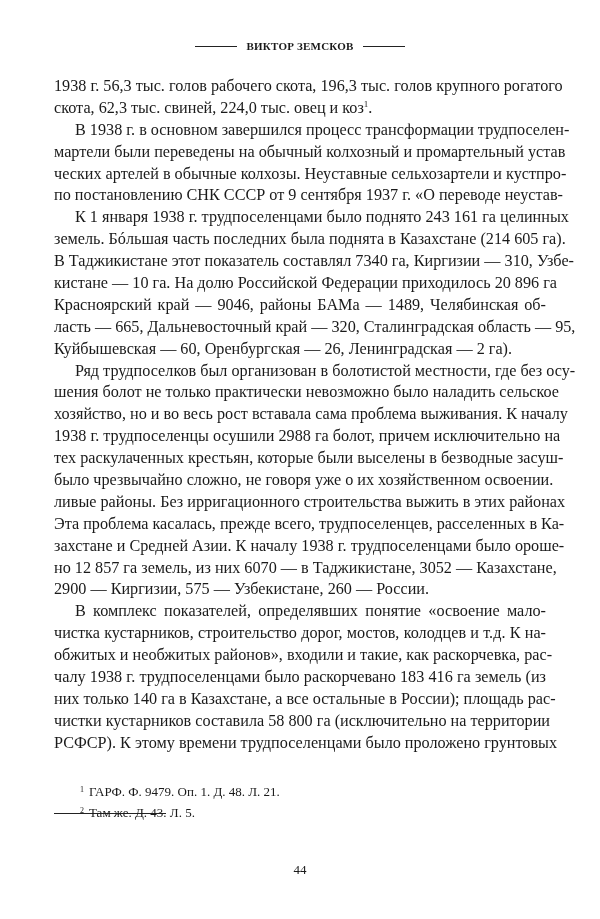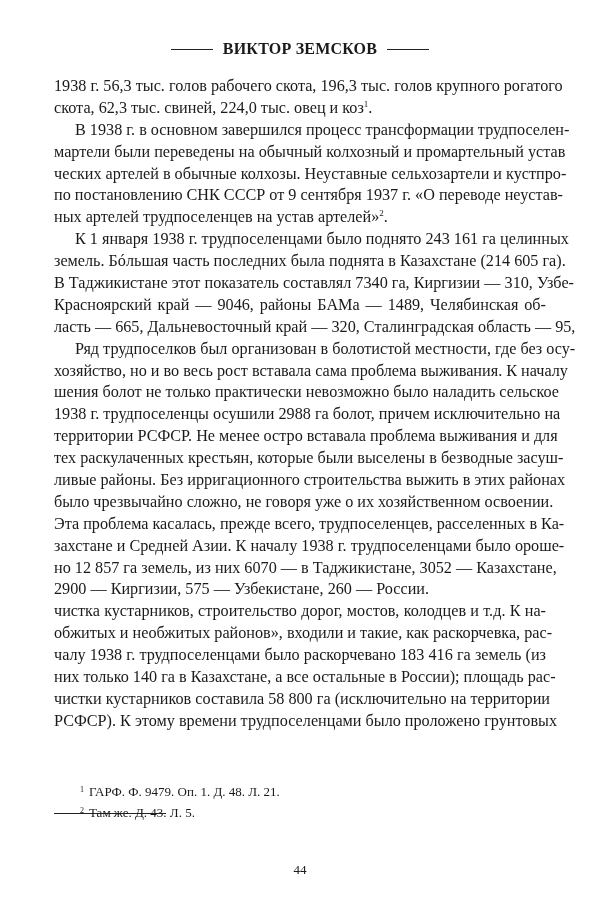"ВИКТОР ЗЕМСКОВ" .running-head { font-size: 16px -> 11px }
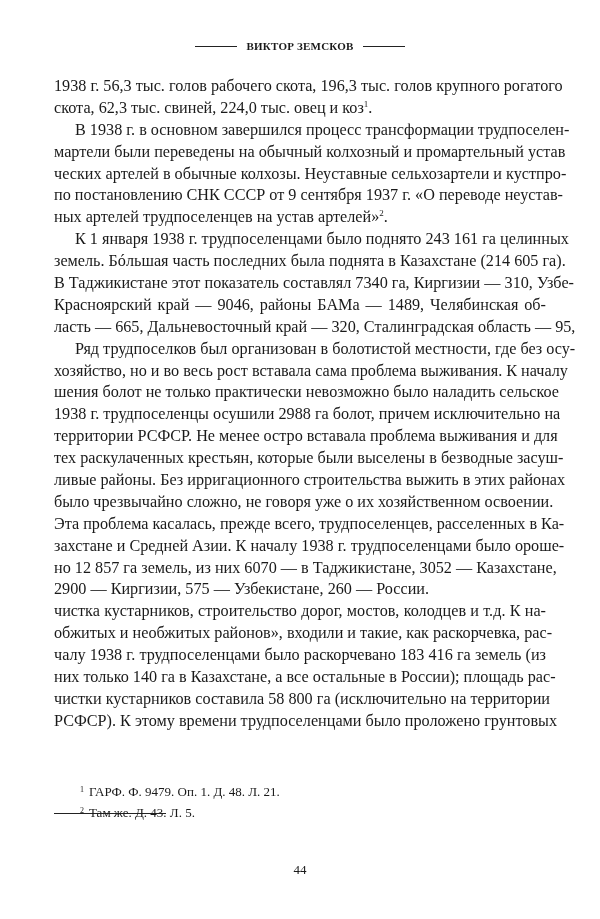"ных артелей трудпоселенцев на устав" span.line { html: <span><span>ных артелей трудпоселенцев на устав артелей»</span><sup>2</sup><span>.</span></span> -> none }
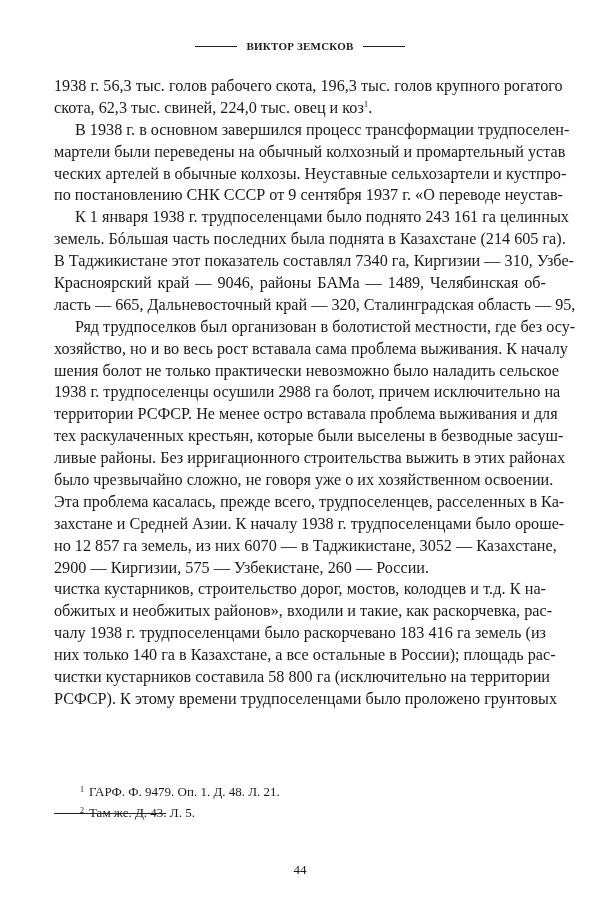"кистане — 10 га. На" span.line { html: none -> <span>кистане — 10 га. На долю Российской Федерации приходилось 20 896 га</span> }
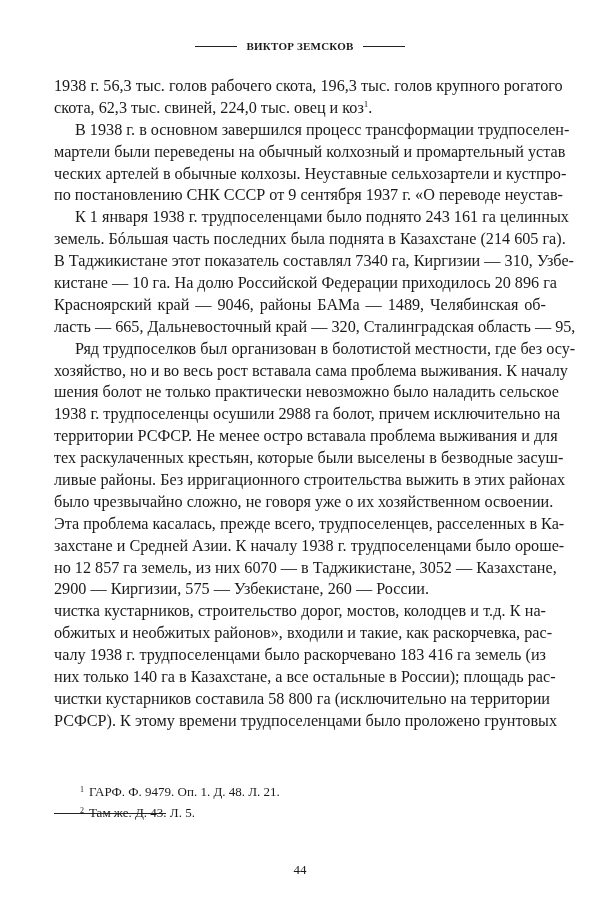"Куйбышевская — 60, Оренбургская —" span.line { html: none -> <span>Куйбышевская — 60, Оренбургская — 26, Ленинградская — 2 га).</span> }
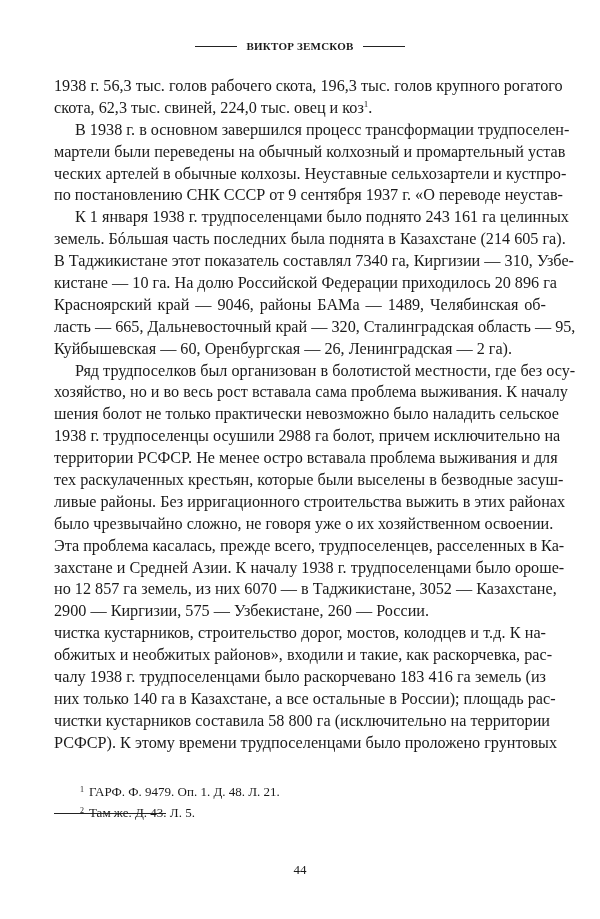"хозяйство, но и во весь" span.line { order: before "шения болот не только практически" -> after "шения болот не только практически" }
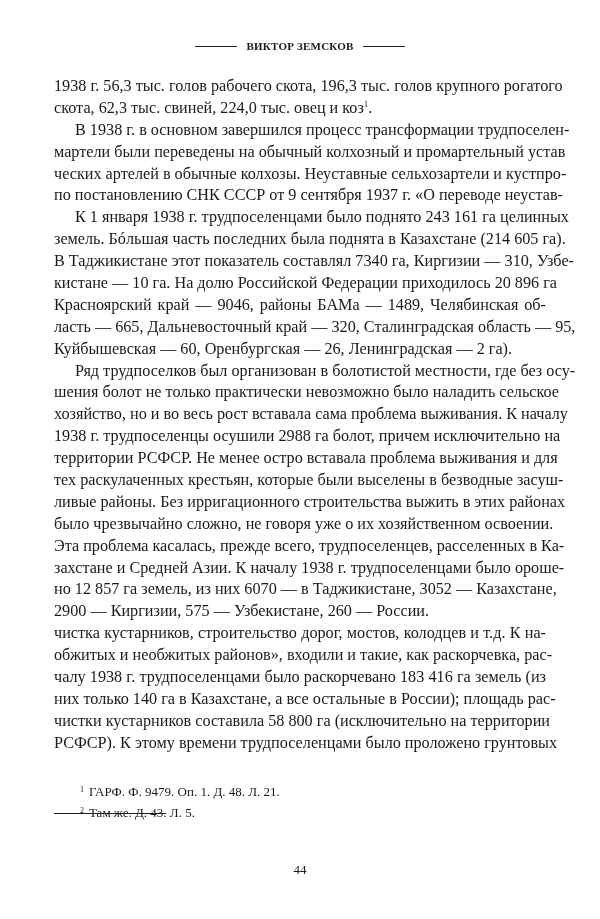"территории РСФСР. Не менее остро" span.line { html: <span>территории РСФСР. Не менее остро вставала проблема выживания и для</span> -> none }
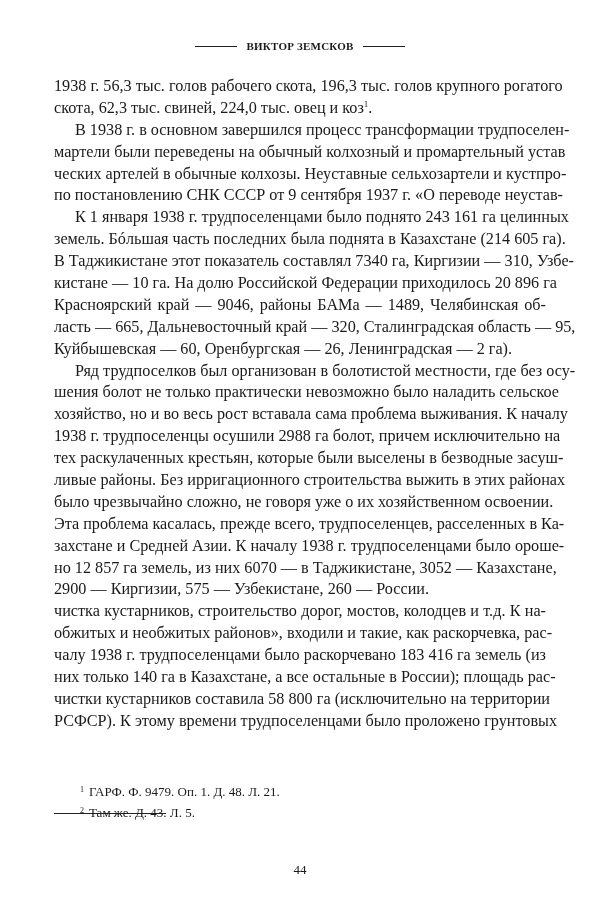"ливые районы. Без ирригационного" span.line { order: before "было чрезвычайно сложно, не говоря" -> after "было чрезвычайно сложно, не говоря" }
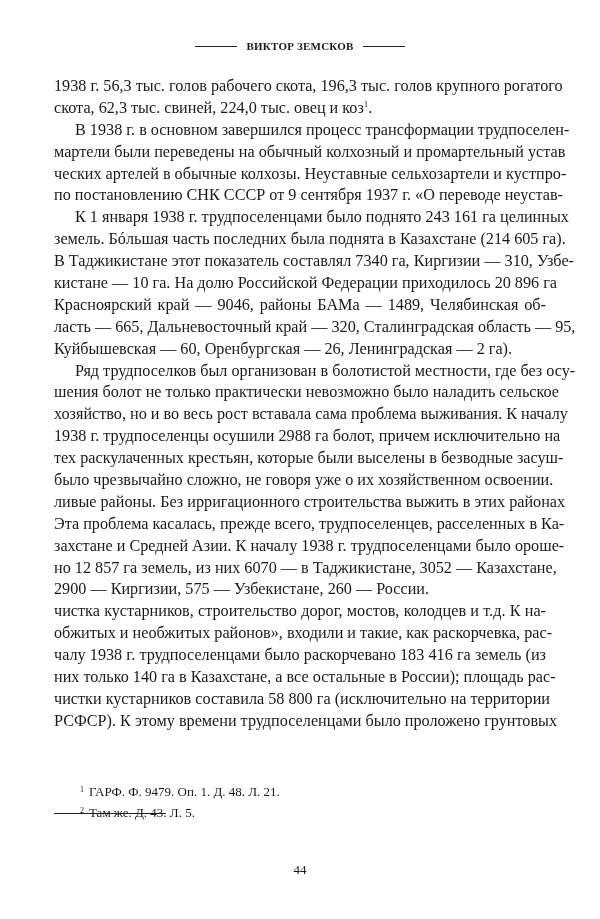"В комплекс показателей, определявших" span.line { html: none -> <span>В комплекс показателей, определявших понятие «освоение мало-</span> }
